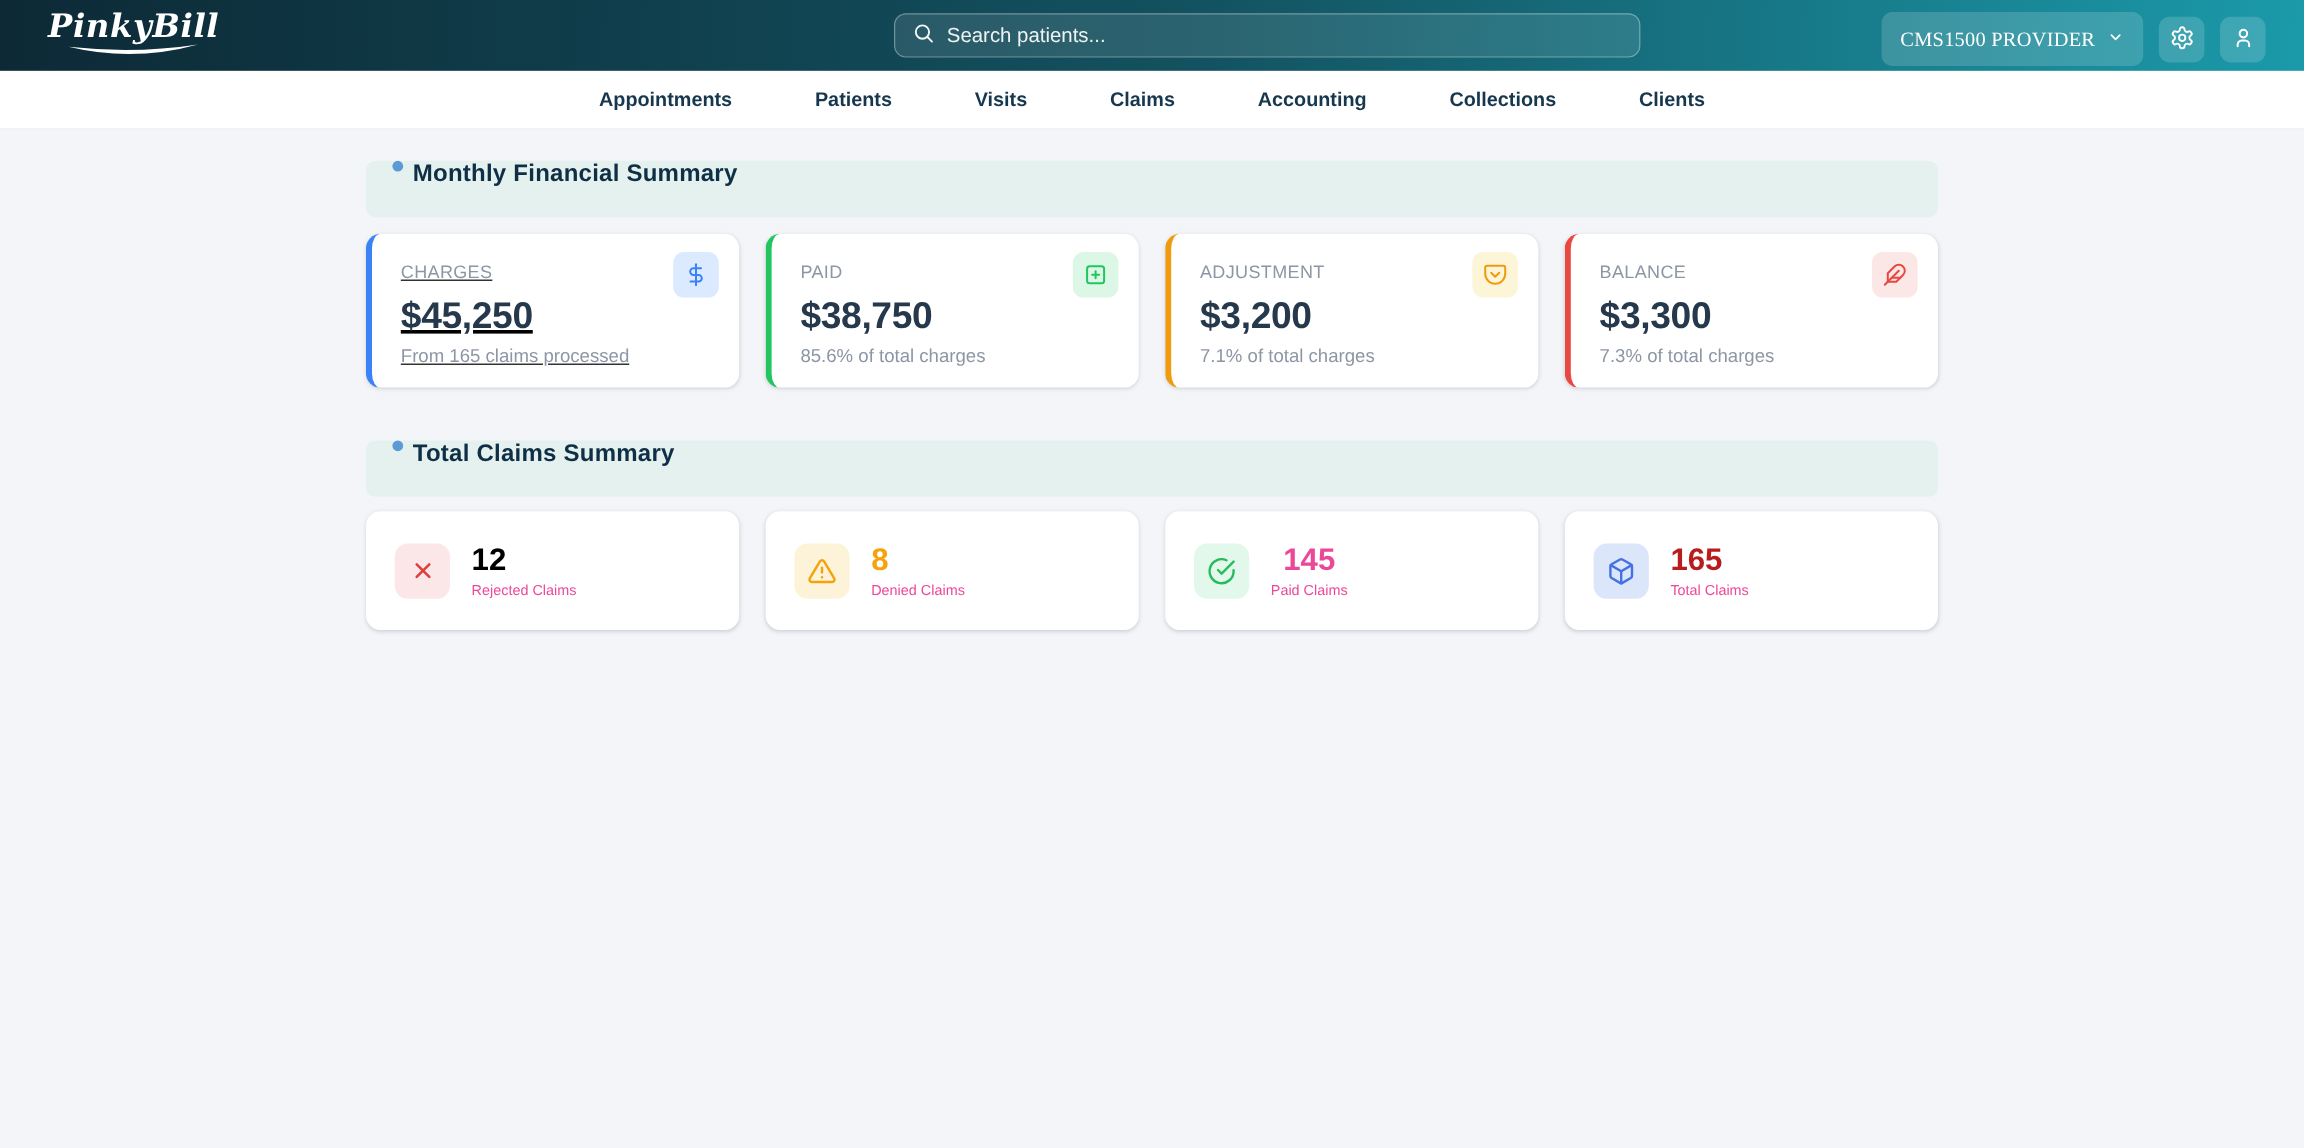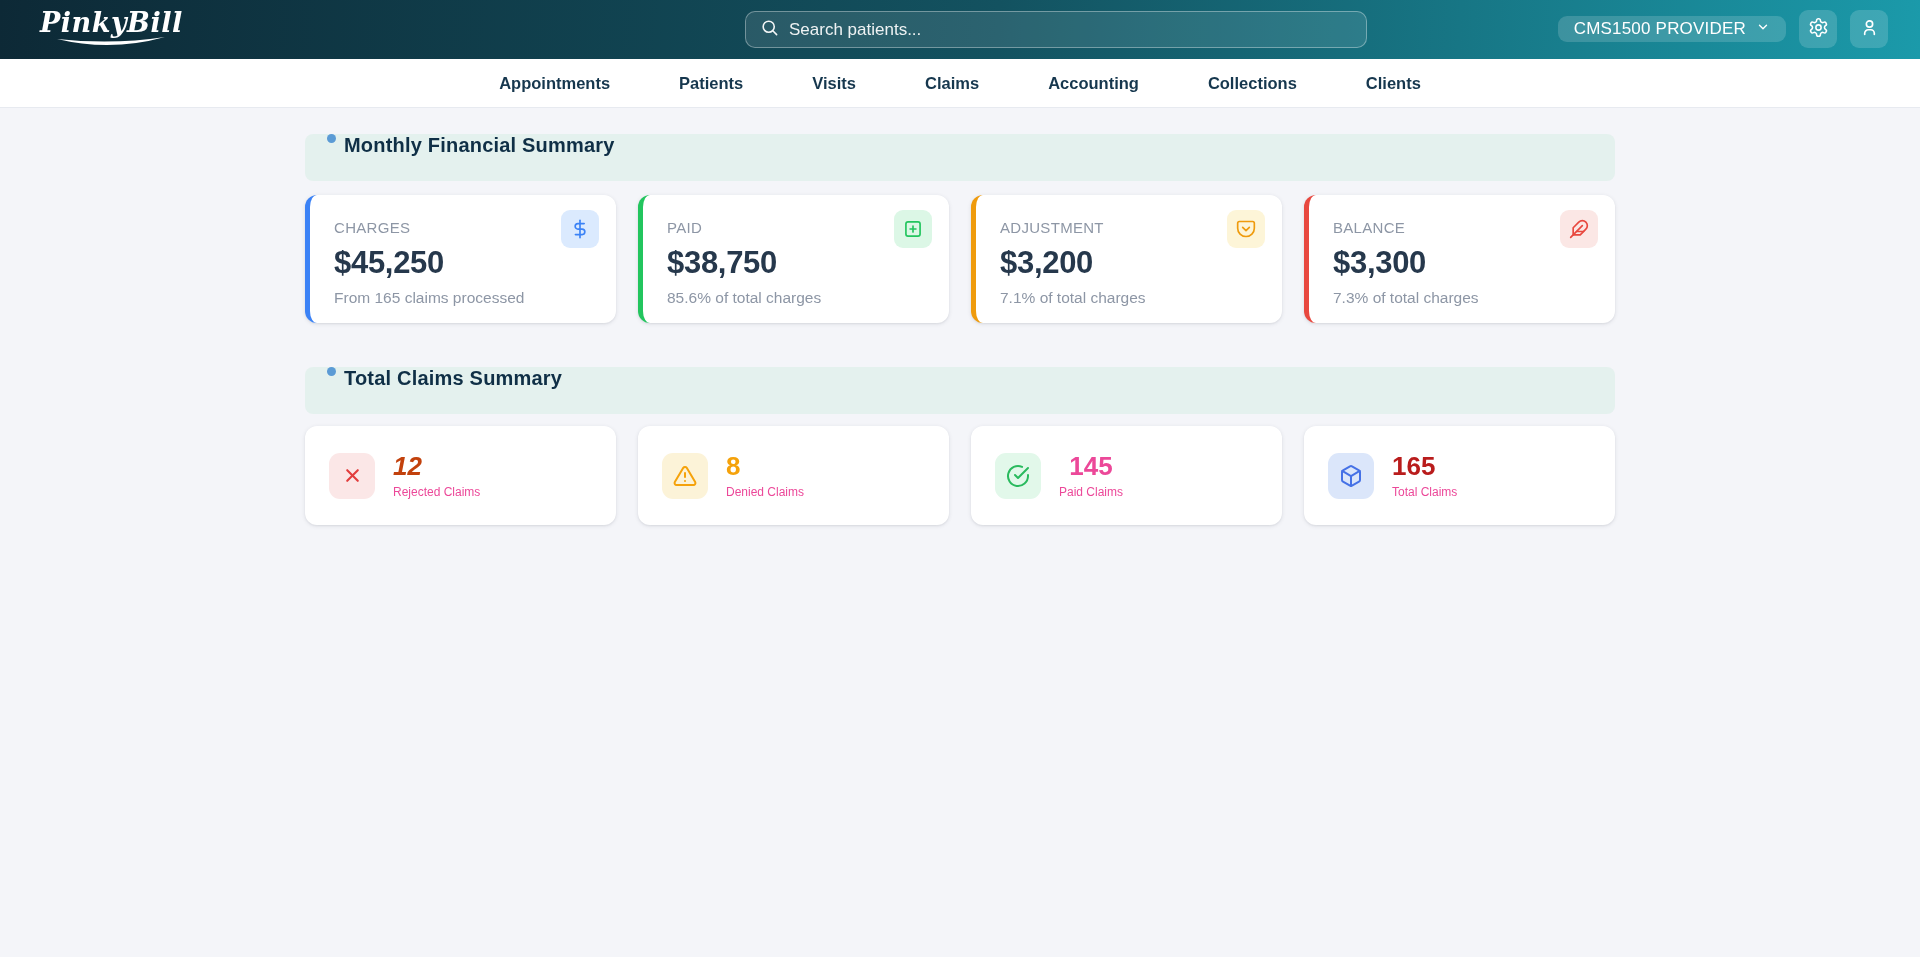"CMS1500 PROVIDER" .provider-btn { font-family: Liberation Sans, sans-serif -> Liberation Serif, serif; height: 26px -> 45px }
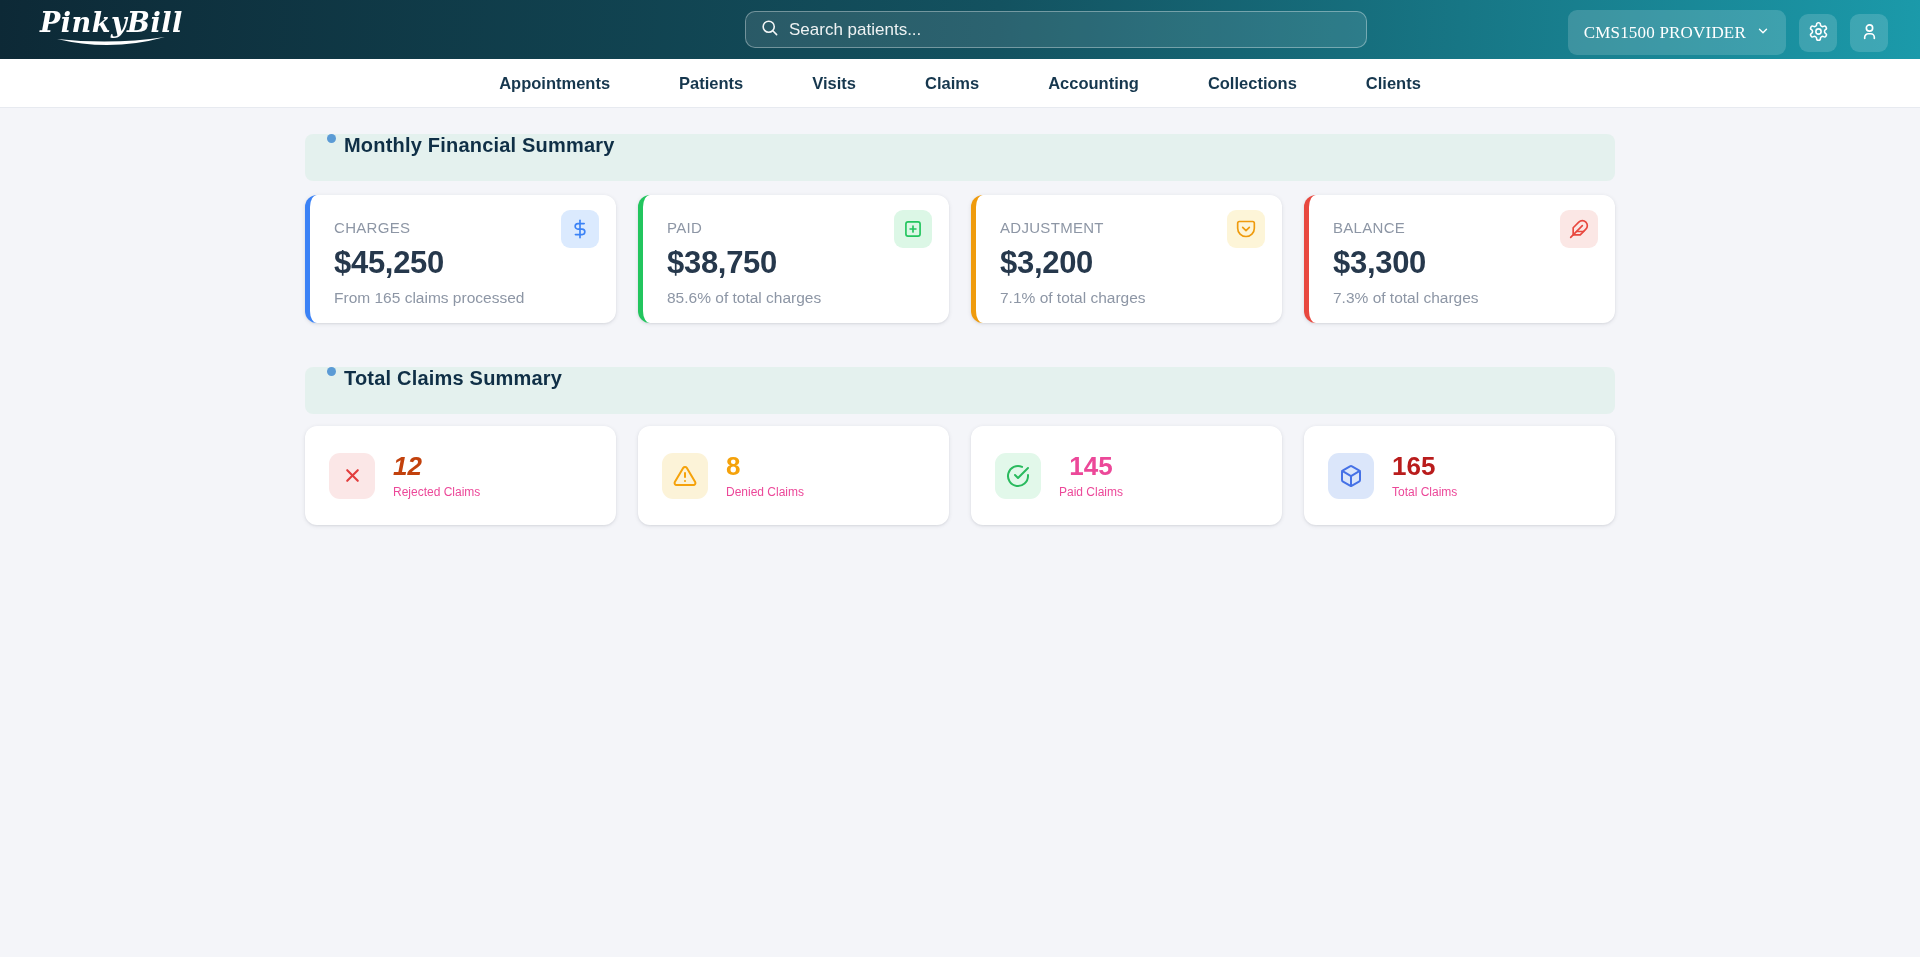"CHARGES" div.fin-card { text-decoration: none -> underline }
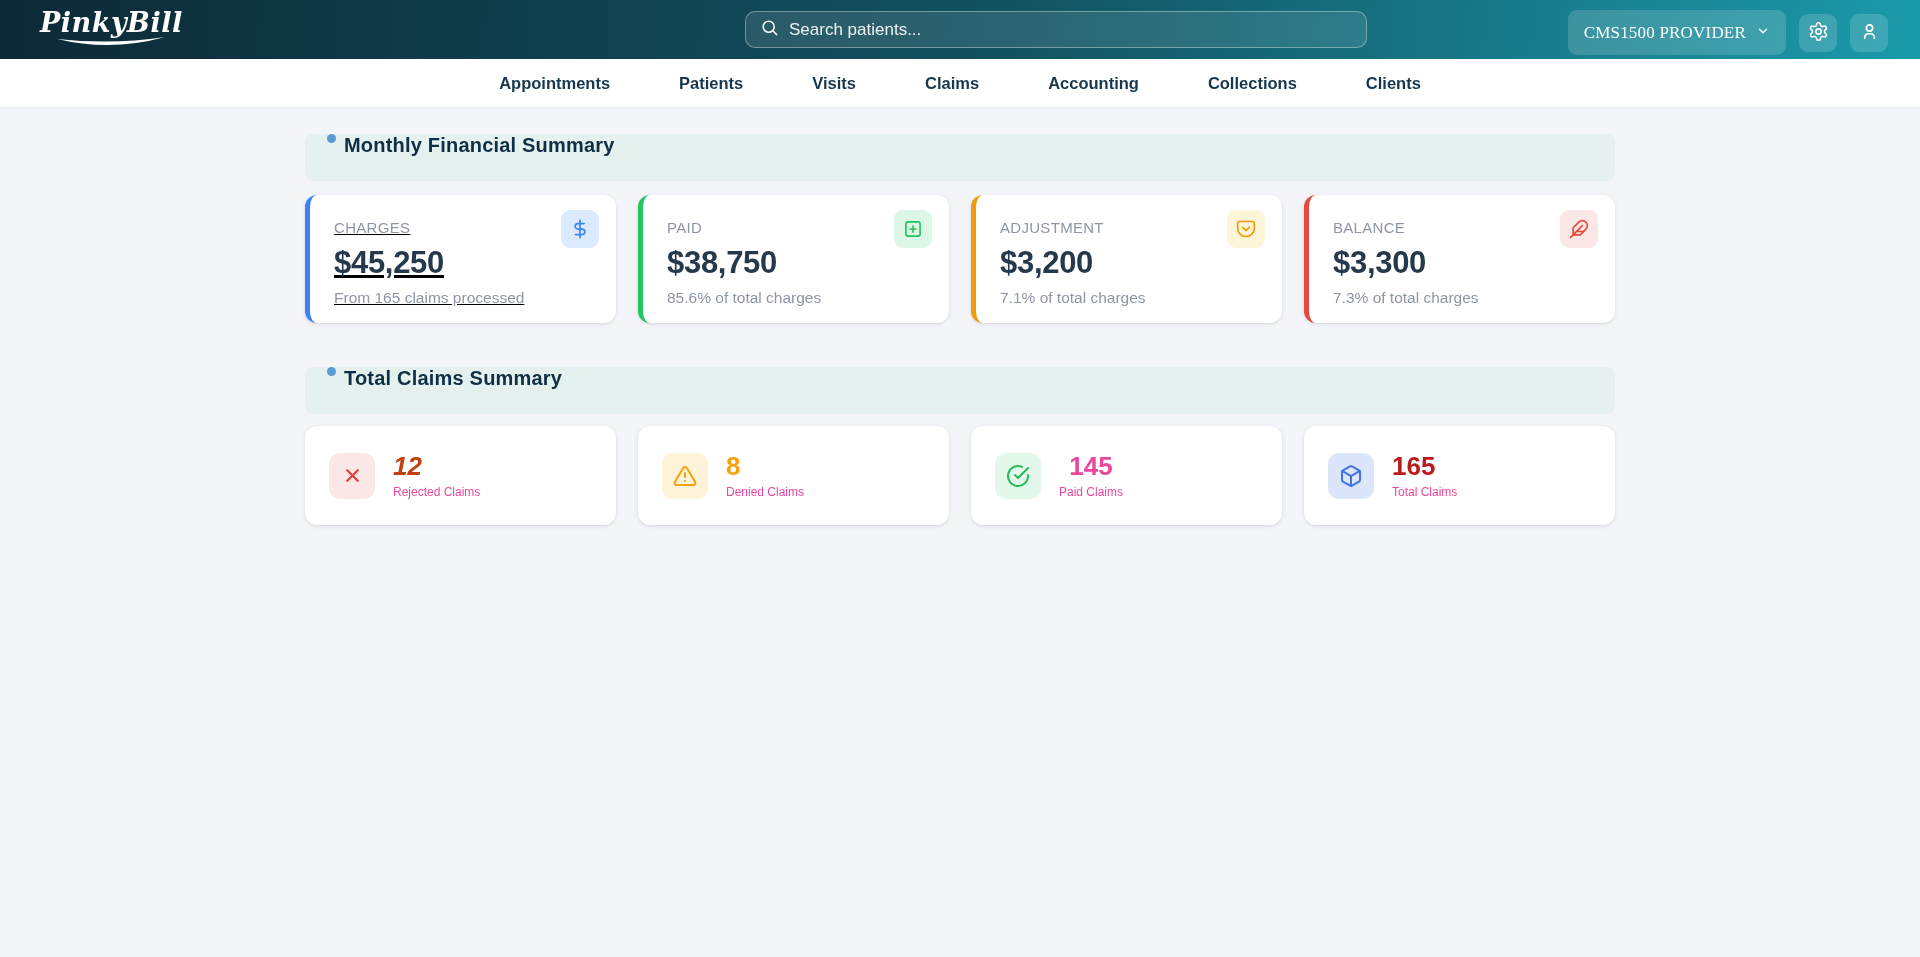"12" div.claim-value { color: #c2410c -> #000000; font-style: italic -> none }
